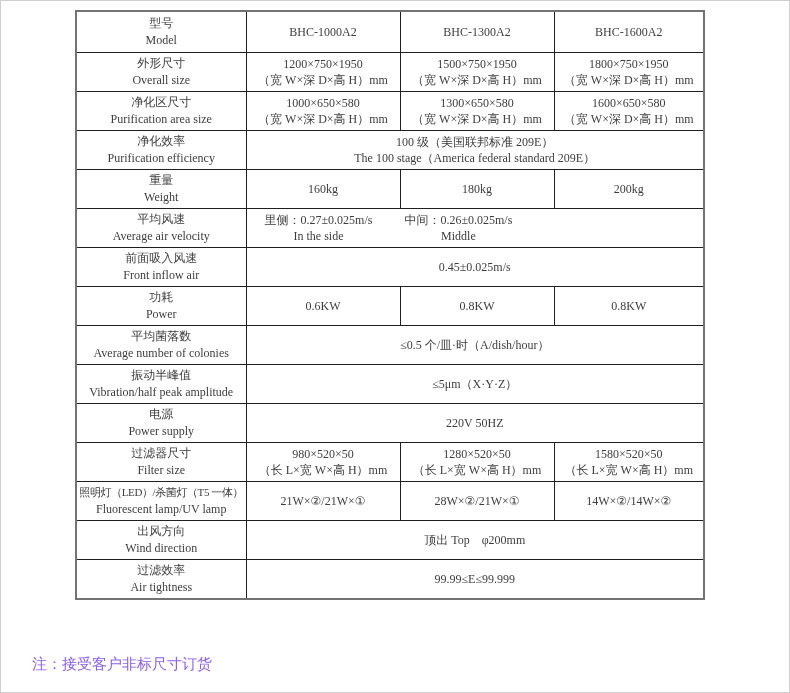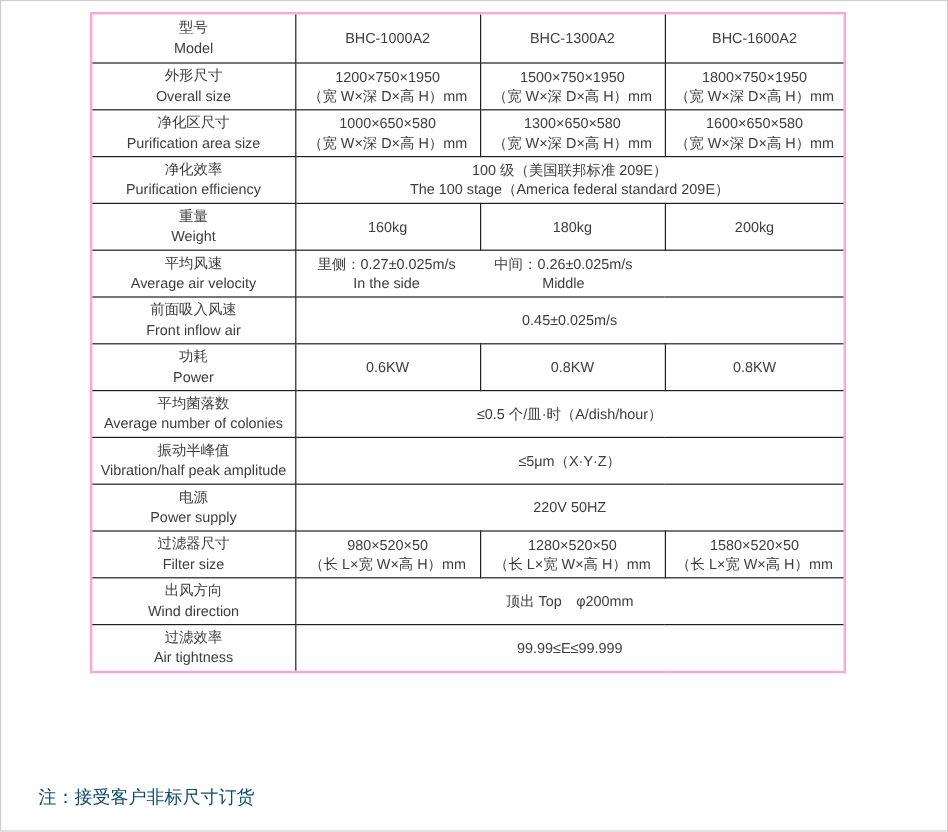"型号" table.spec { border: 2px solid #f9a8d4 -> 2px solid #737373; font-family: none -> Liberation Serif, serif }
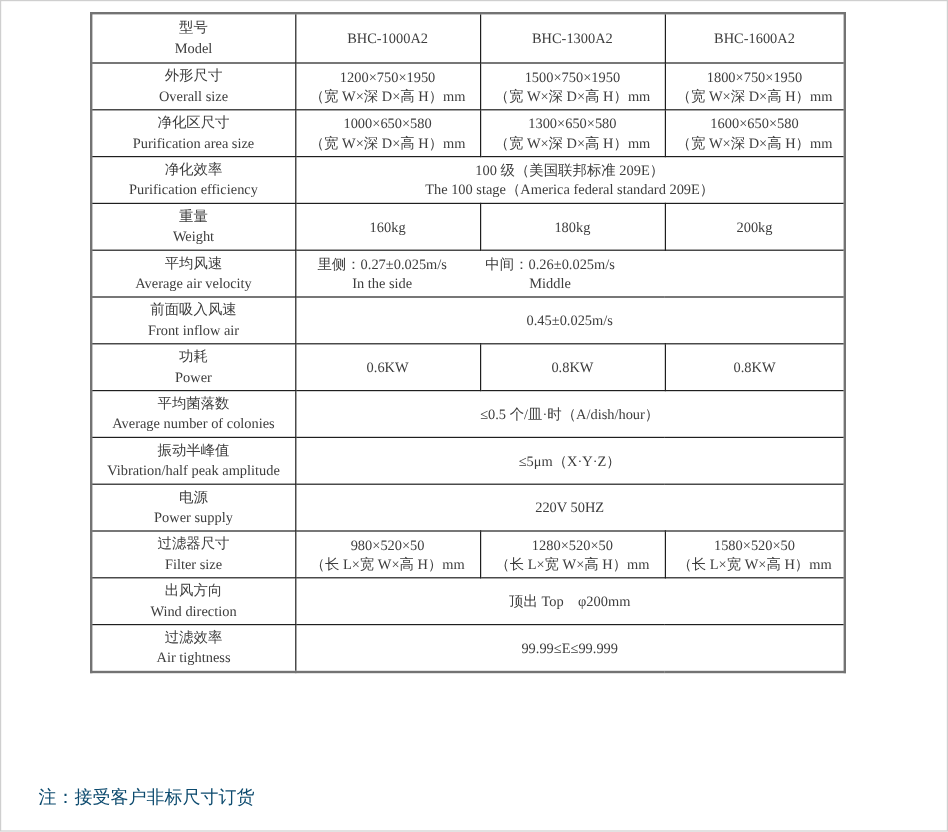"照明灯（LED）/杀菌灯（T5 一体）" tr { html: none -> <tr> <td> <div>照明灯（LED）/杀菌灯（T5 一体）</div> <div>Fluorescent lamp/UV lamp</div> </td> <td> <div>21W×②/21W×①</div> </td> <td> <div>28W×②/21W×①</div> </td> <td> <div>14W×②/14W×②</div> </td> </tr> }
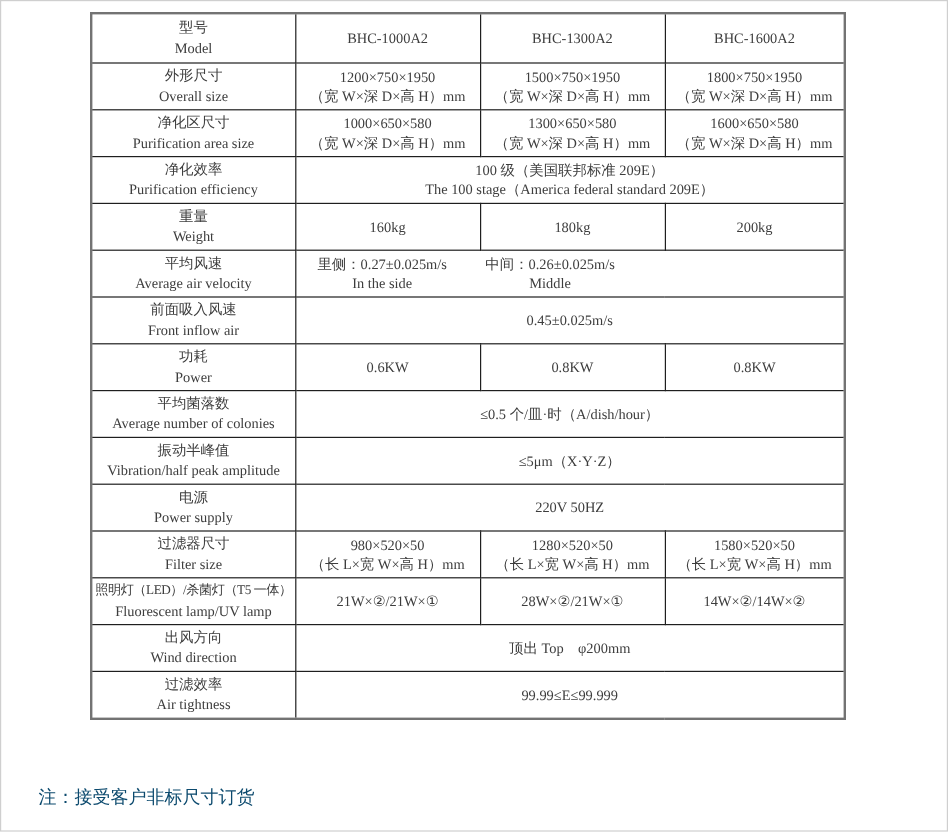"注：接受客户非标尺寸订货" .note { color: #0c4a6e -> #8b5cf6 }
